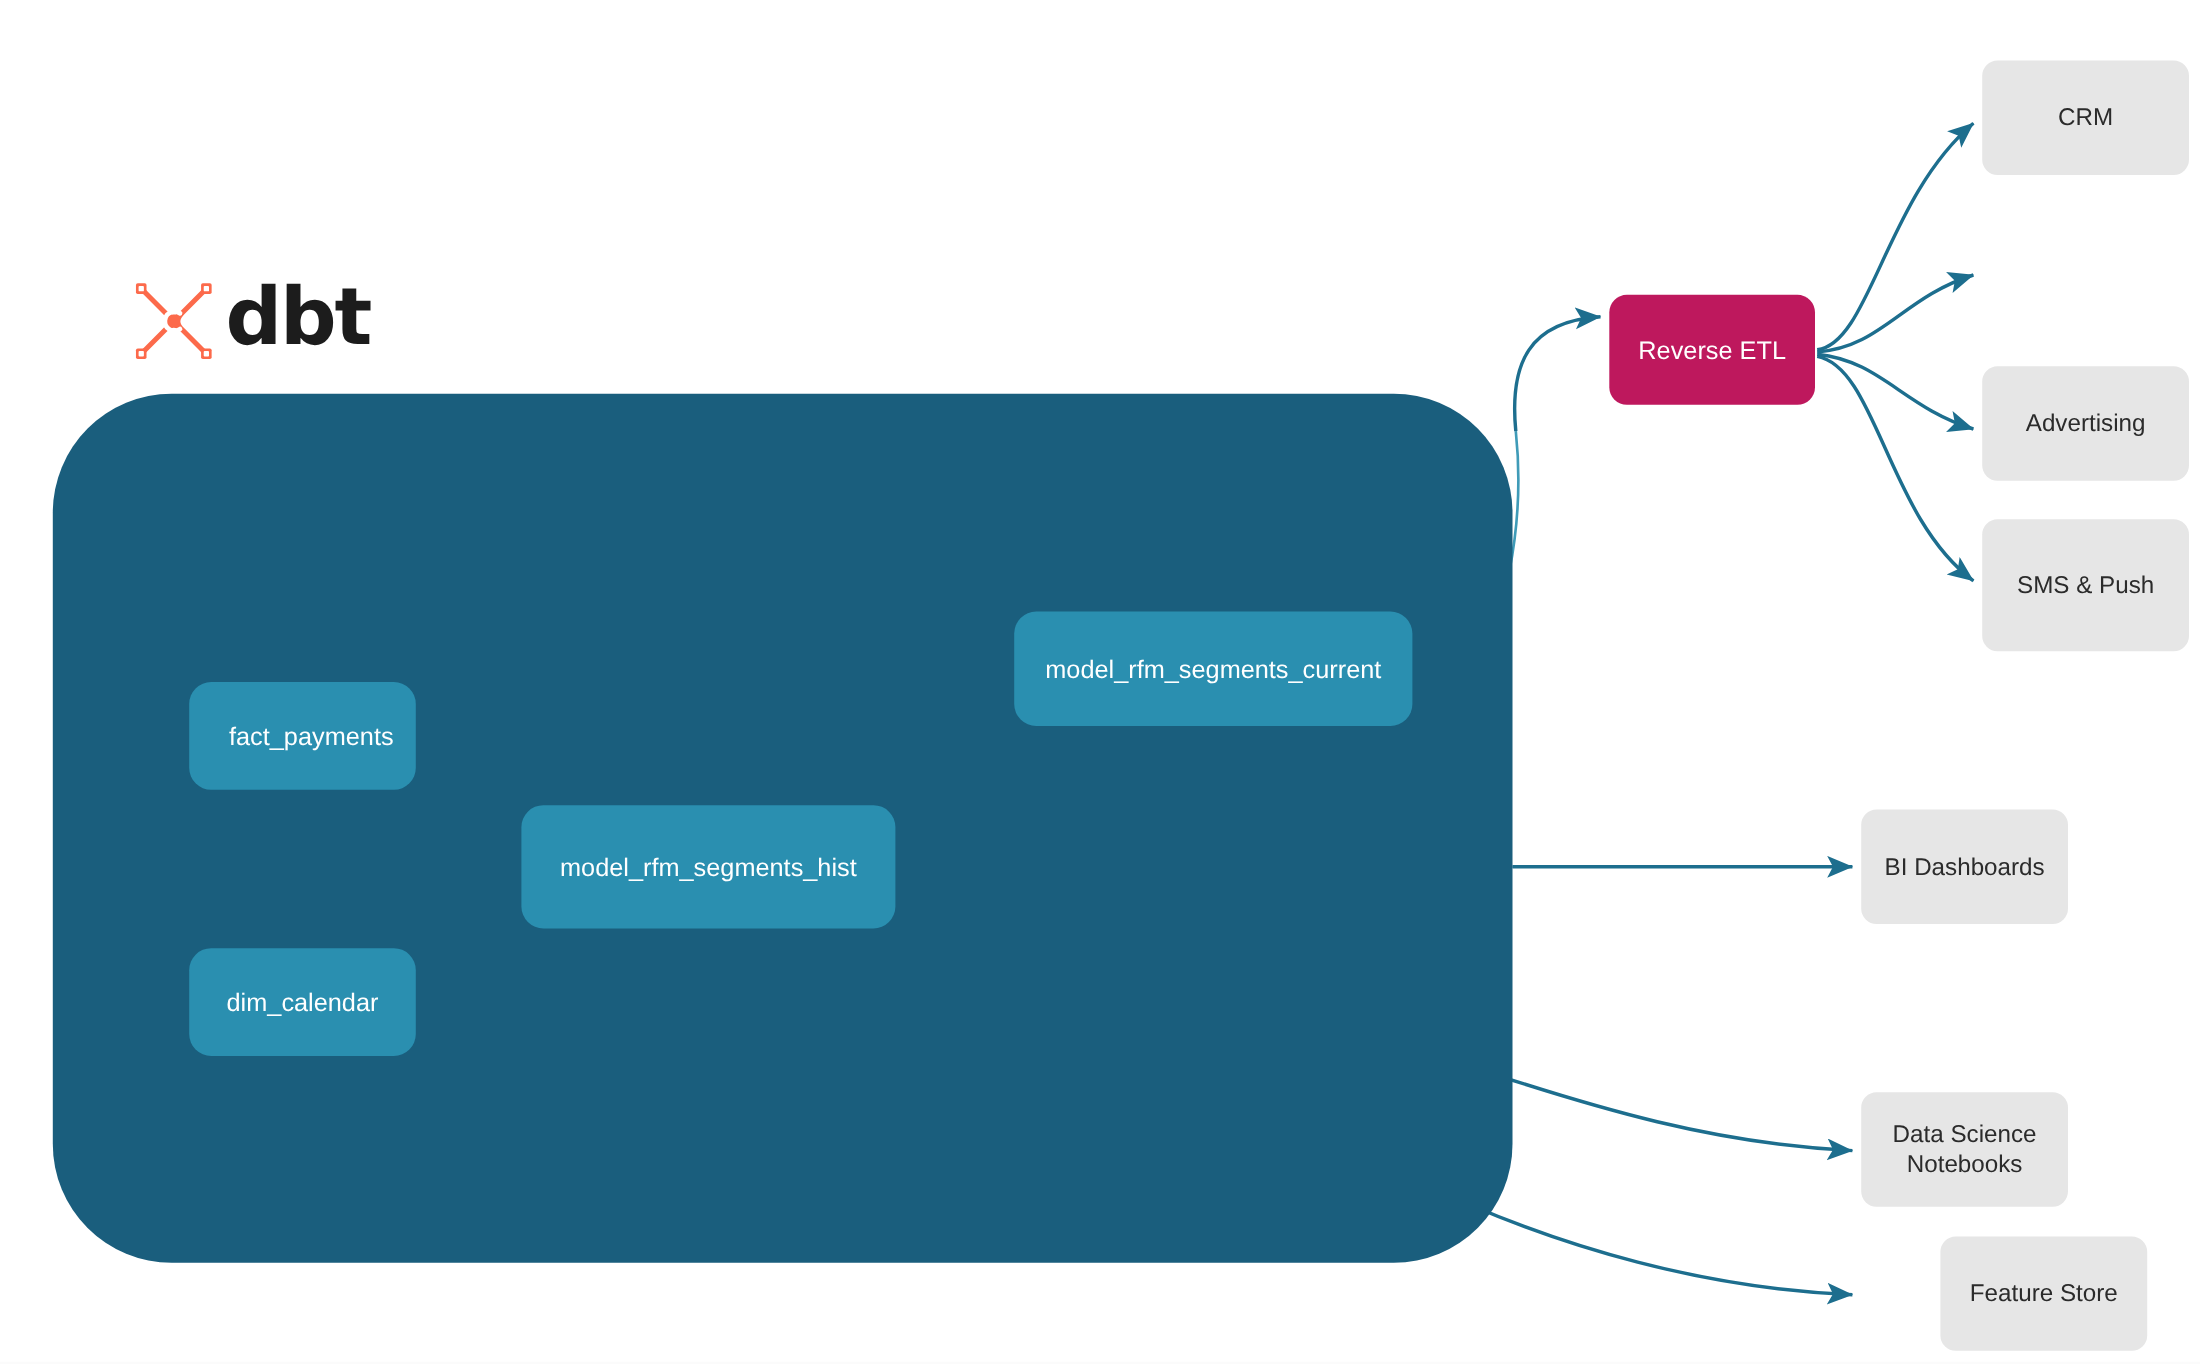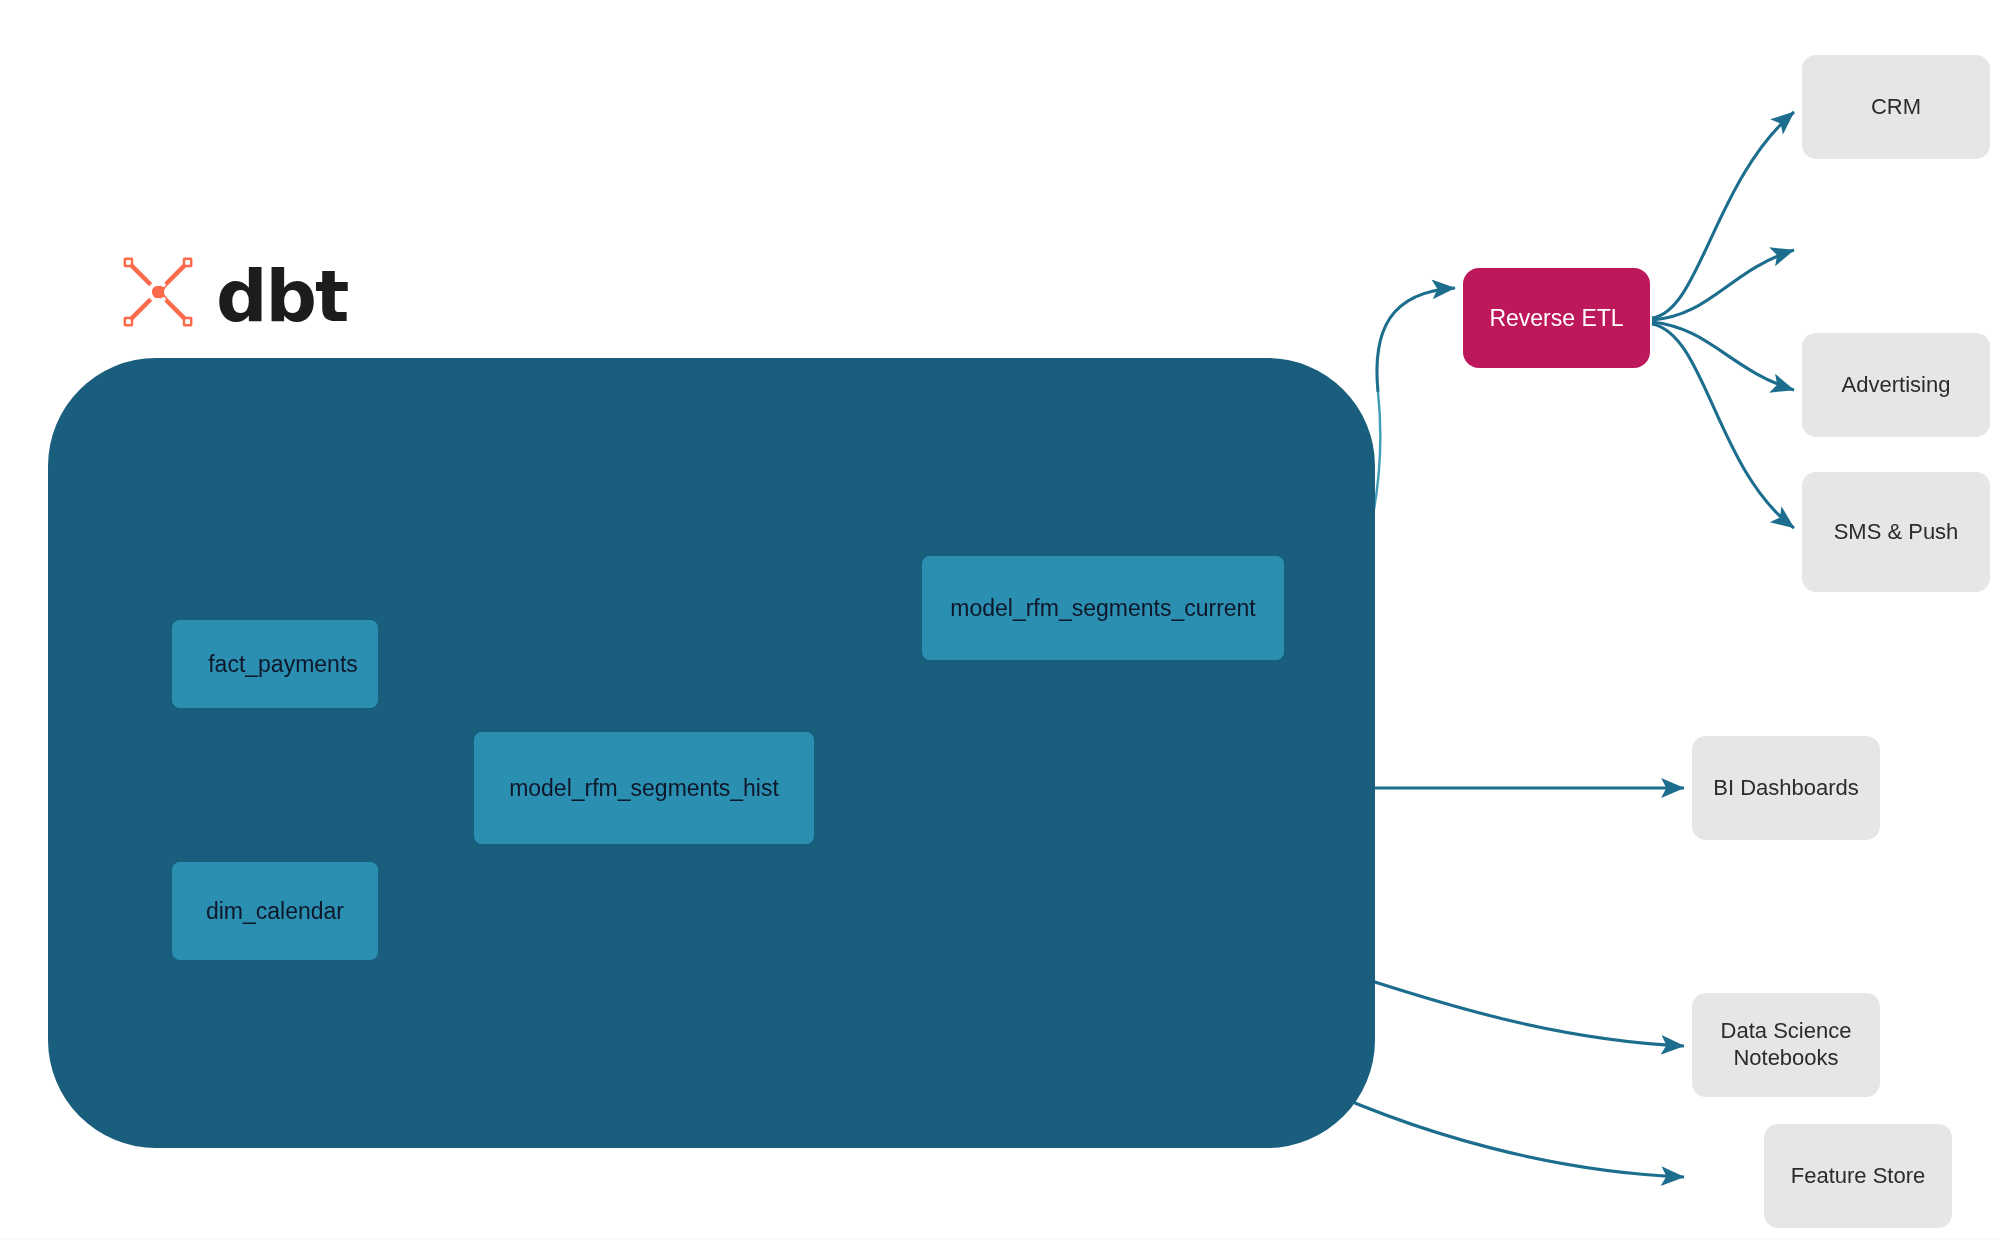"dbt" #dbt-logo { align-items: flex-end -> flex-start; gap: 18px -> 7px }
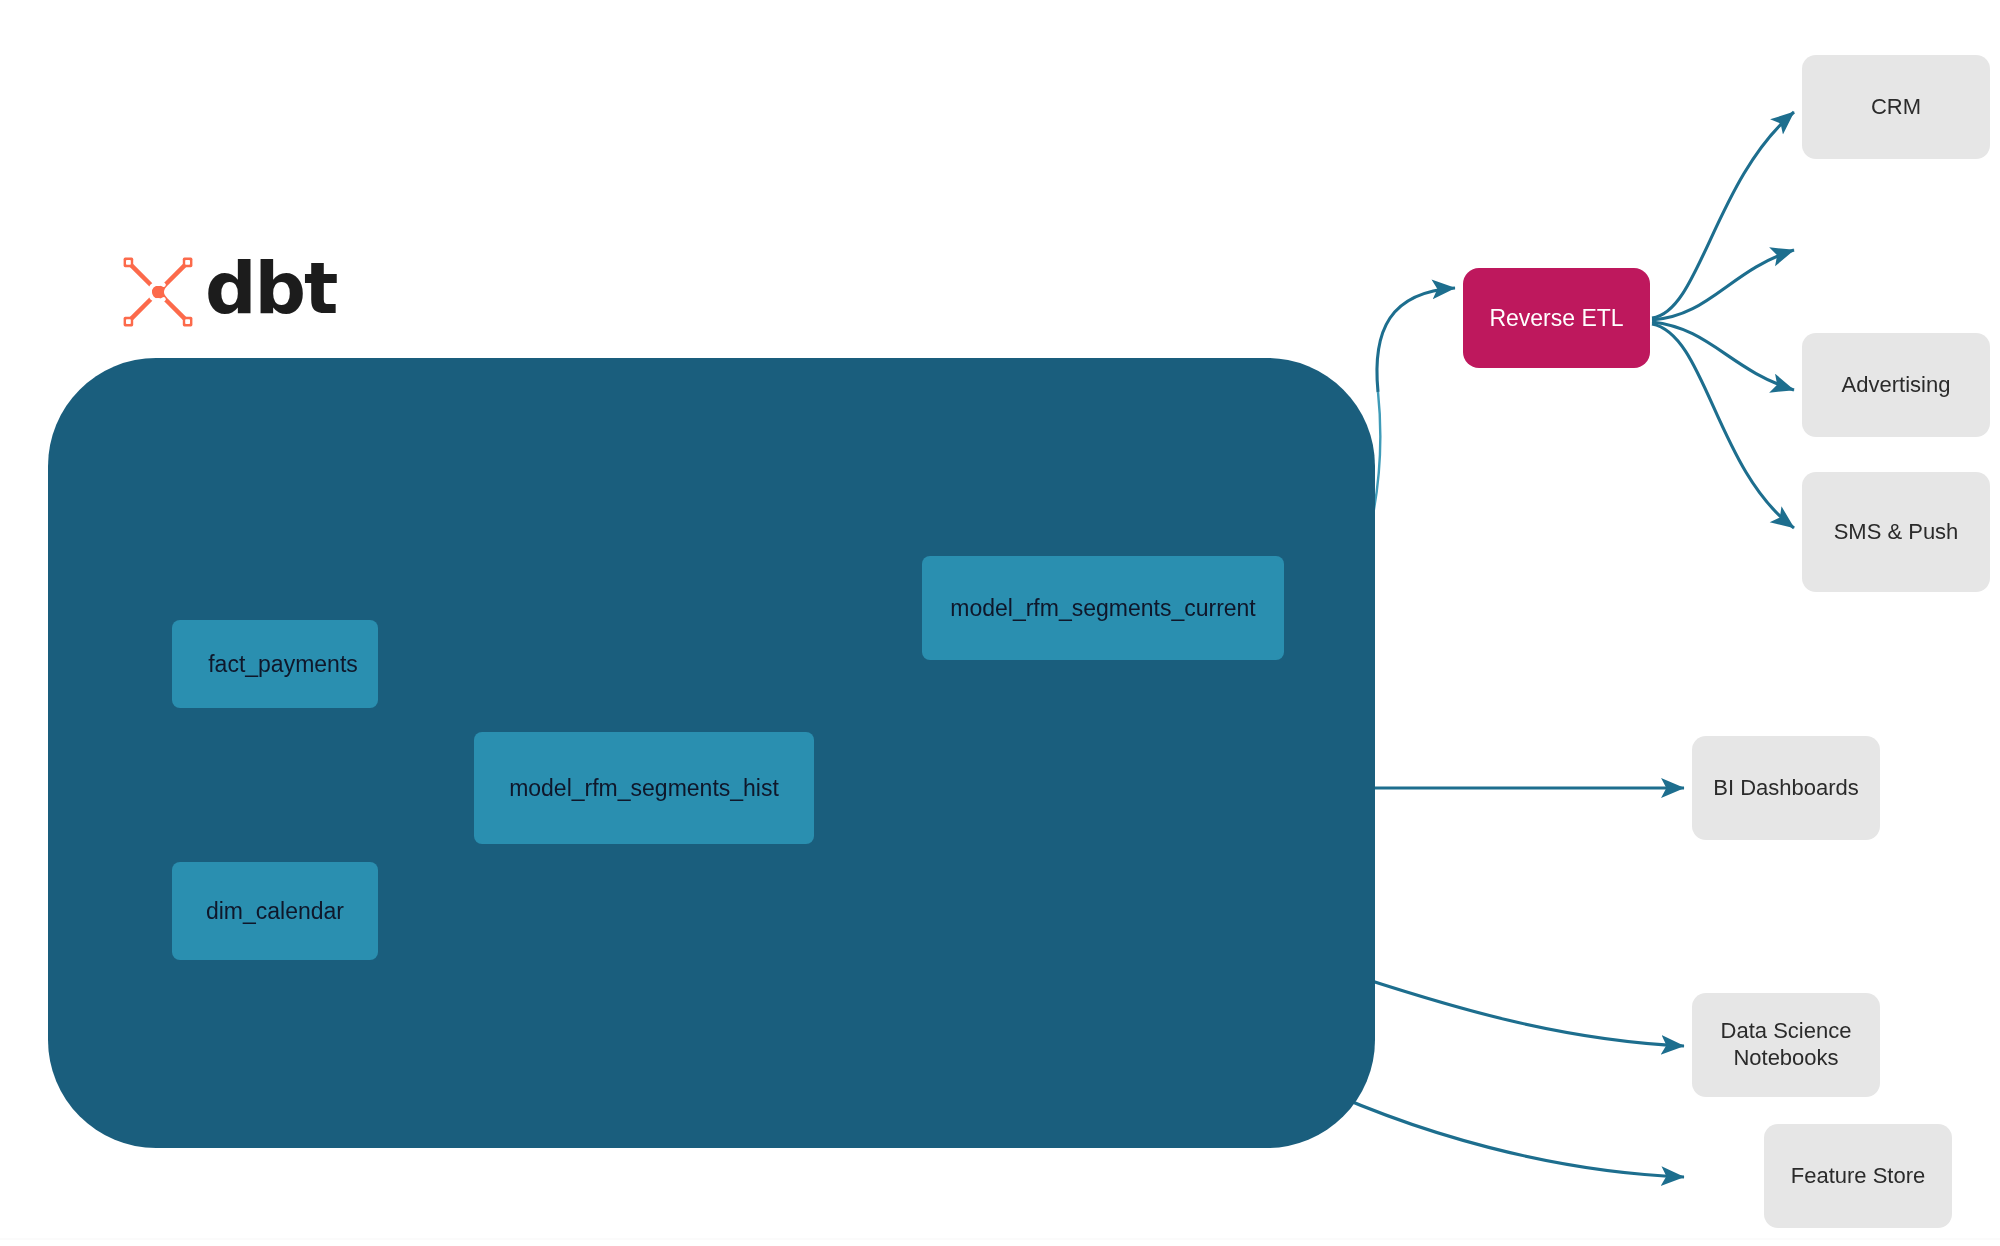"model_rfm_segments_current" .node-model { border-radius: 8px -> 20px; color: #0f172a -> #ffffff }
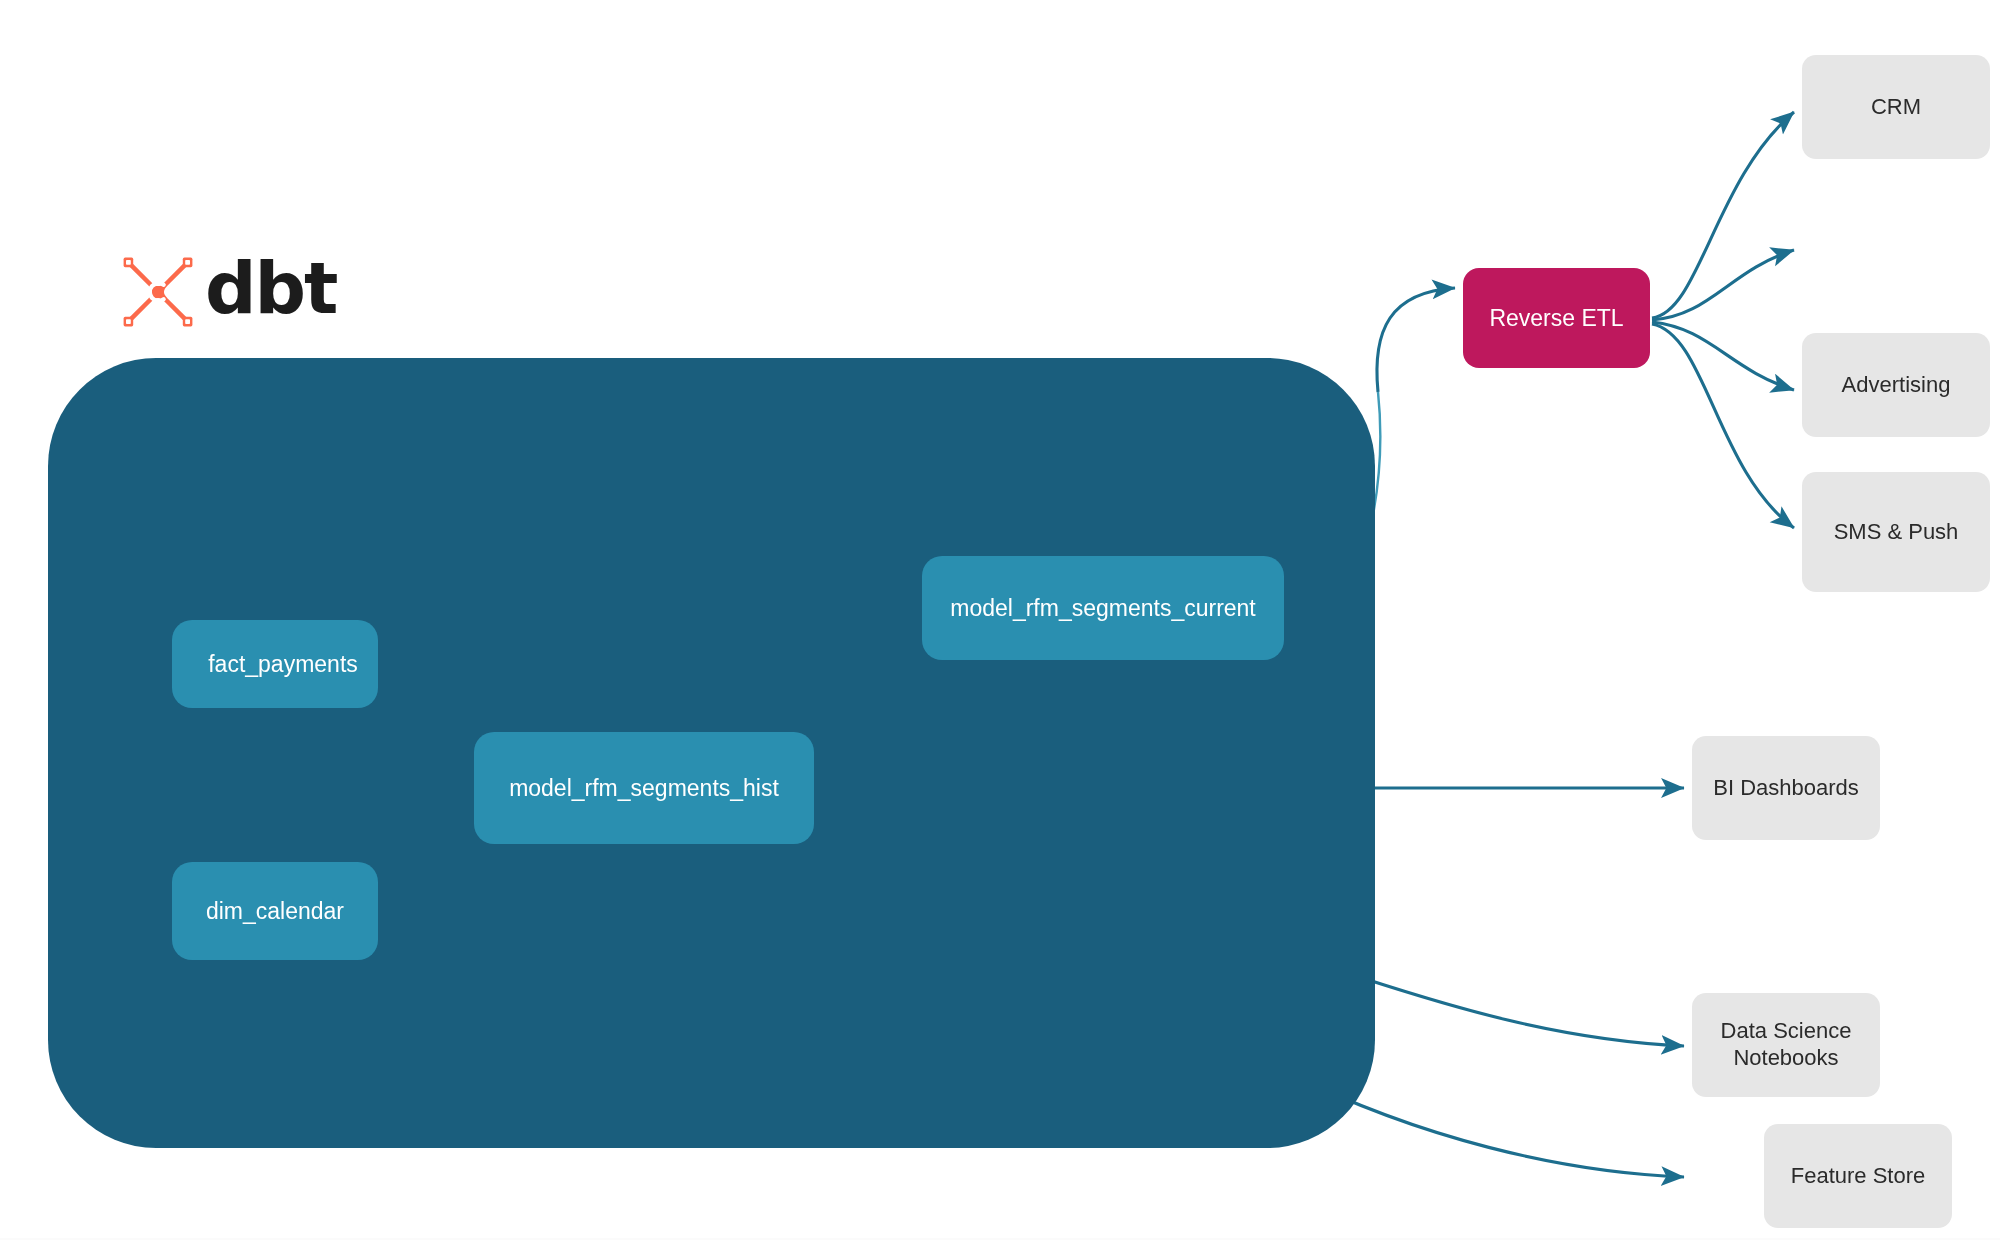"fact_payments" #node-fact-payments { height: 88px -> 98px }
